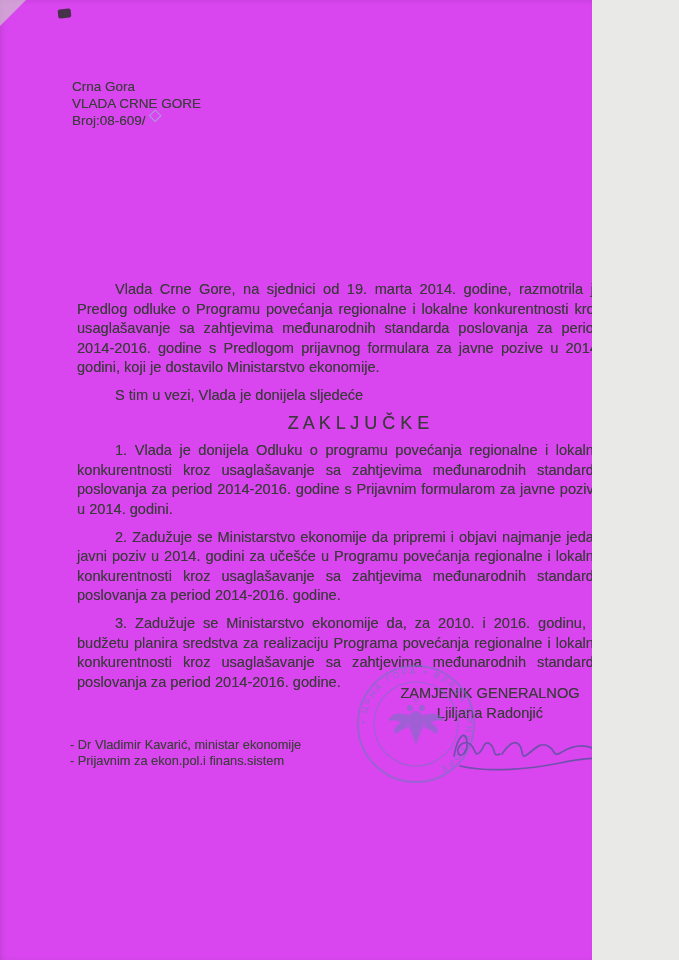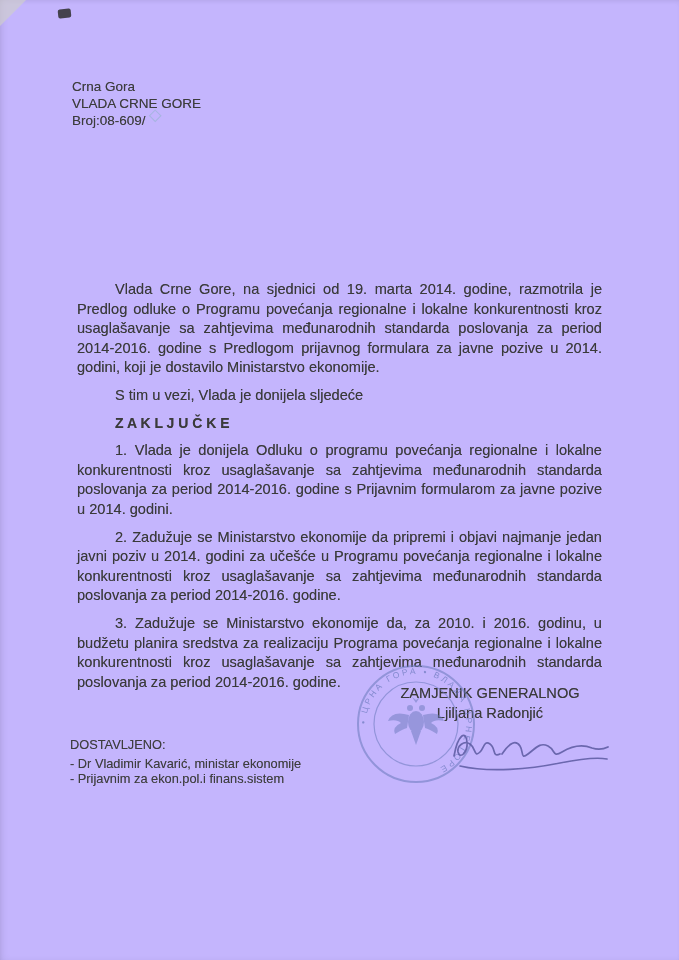"Crna Gora" .page { background: #c4b5fd -> #d946ef; width: 679px -> 592px }
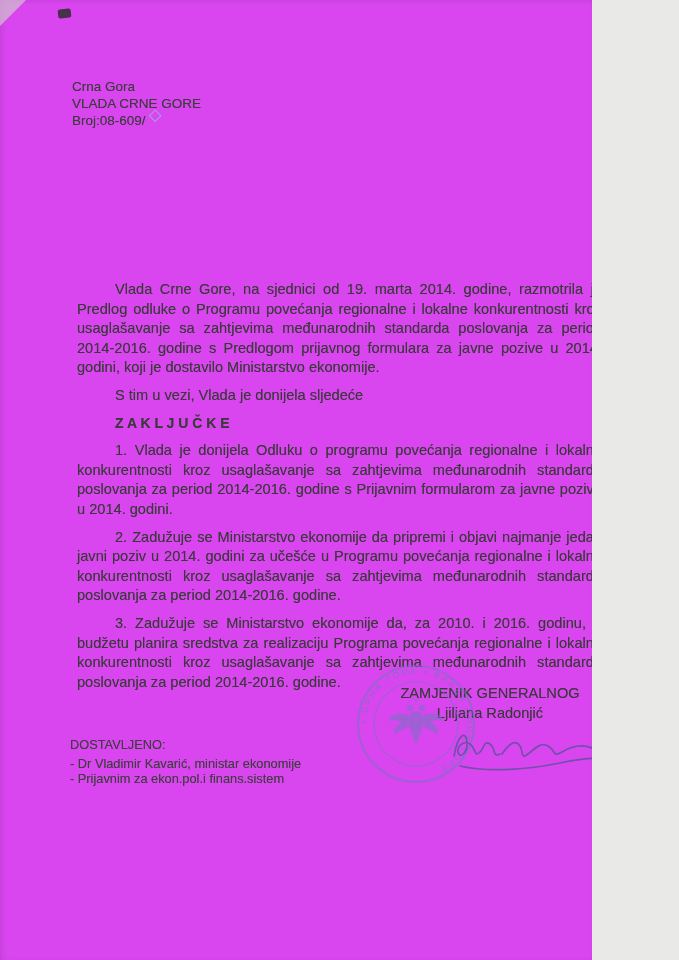"Z A K L J" .conclusions-title { font-size: 14px -> 18px; font-weight: bold -> normal; text-align: none -> center }
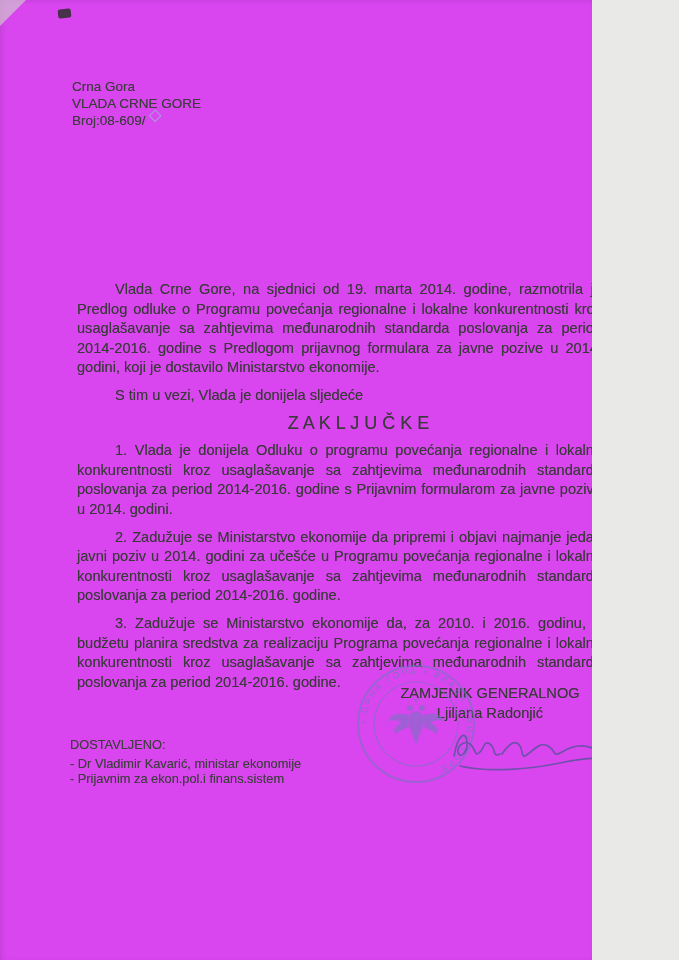"DOSTAVLJENO:" div.dist-label { html: <div>DOSTAVLJENO:</div> -> none }
